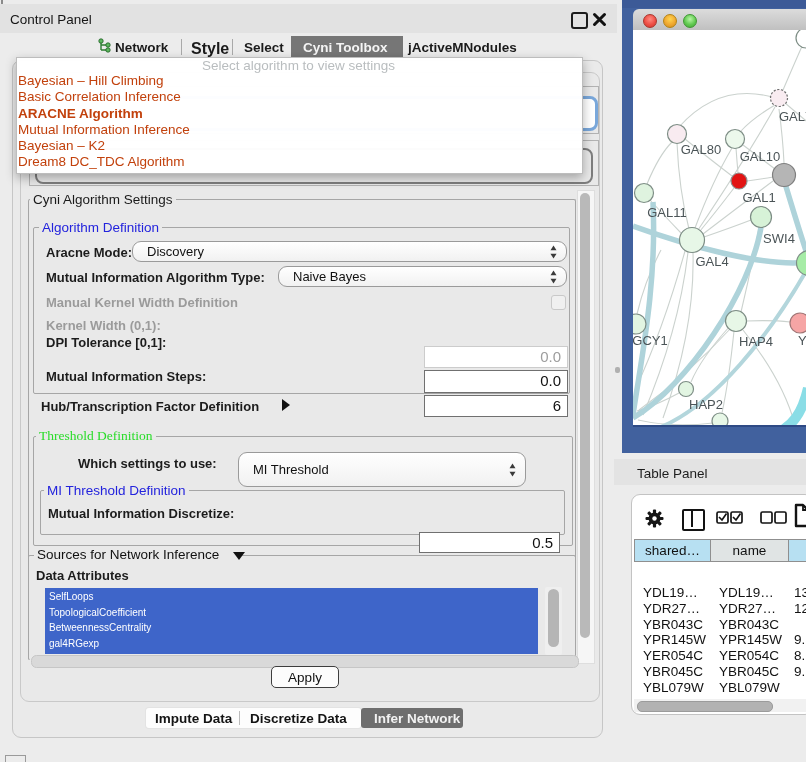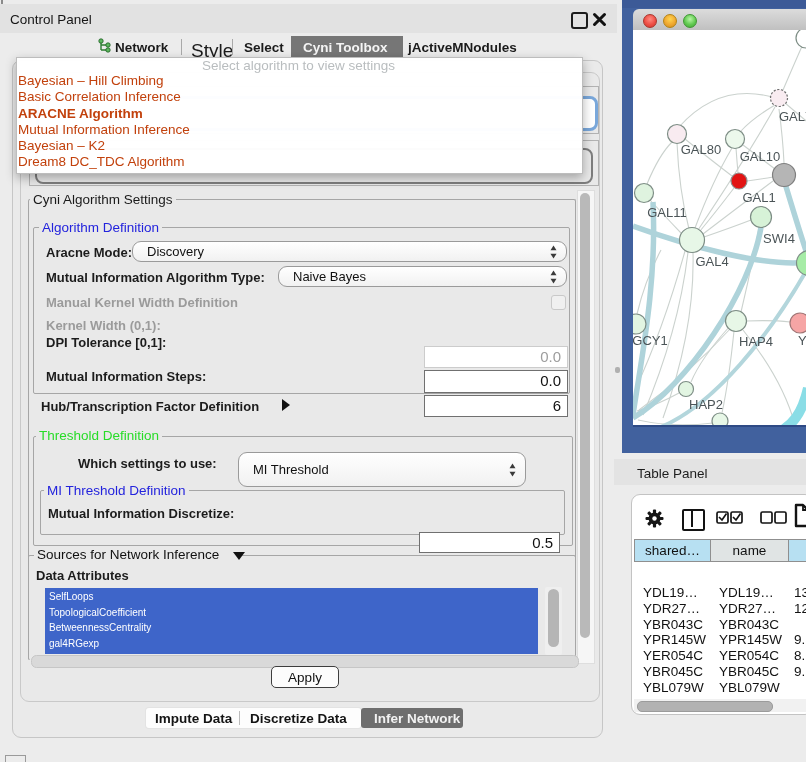"Style" div.ab { font-size: 19px -> 16px; font-weight: normal -> bold }
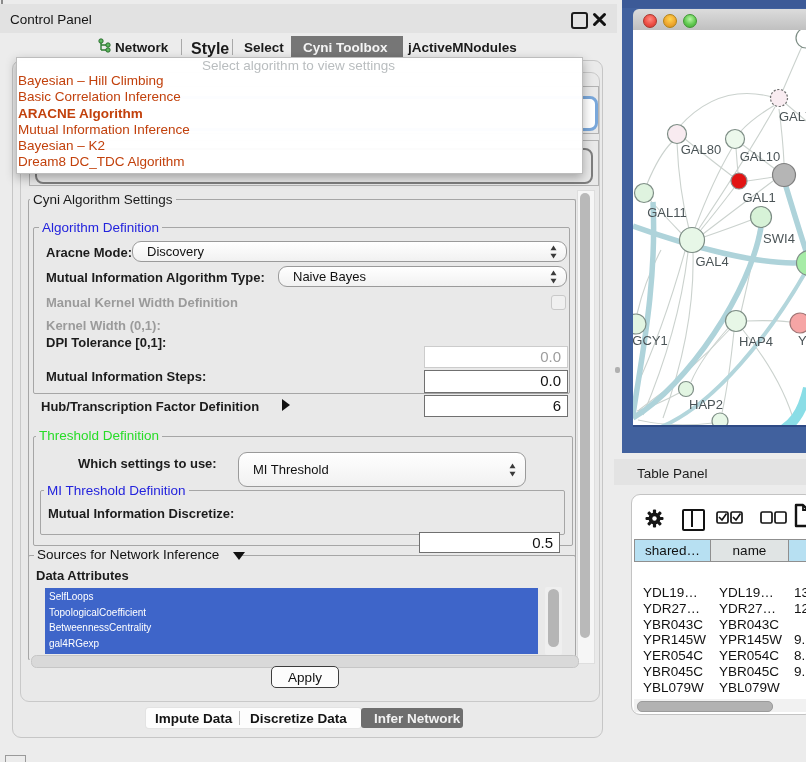"Threshold Definition" div.ab { font-family: none -> Liberation Serif, serif }
